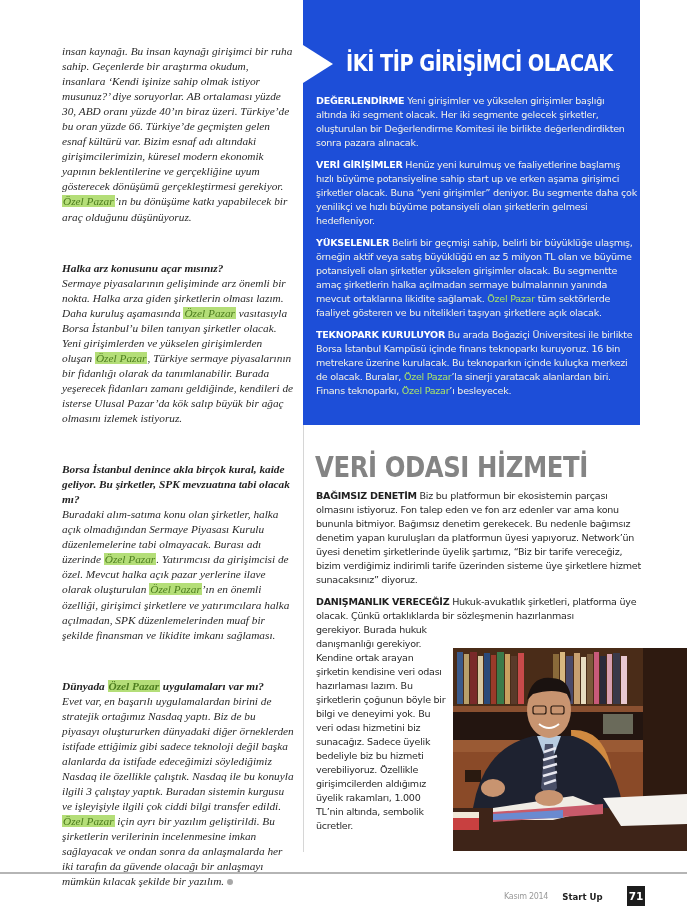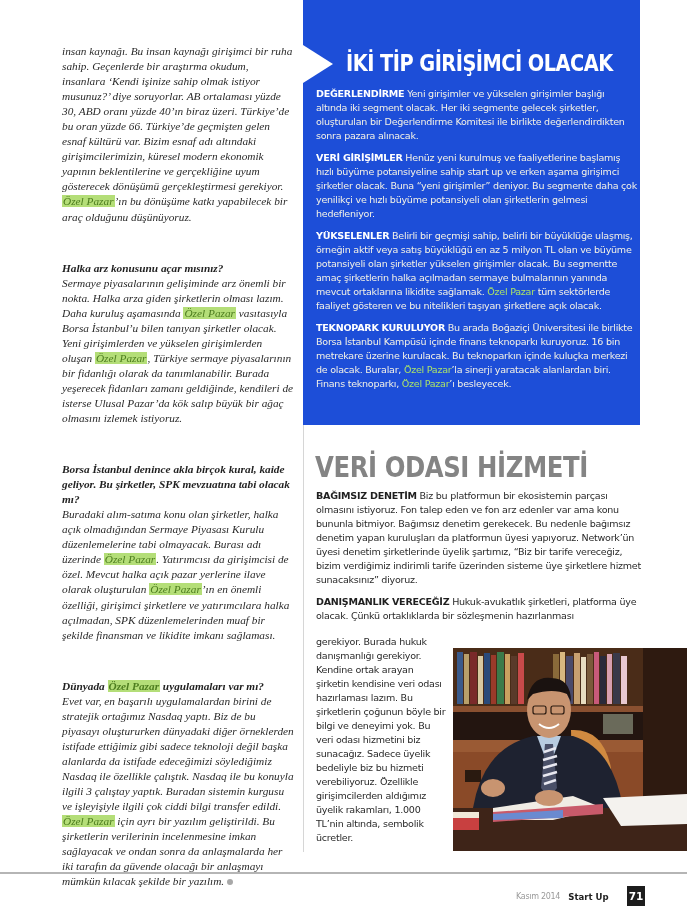"DEĞERLENDİRME Yeni girişimler ve" .box-body { top: 87px -> 94px }
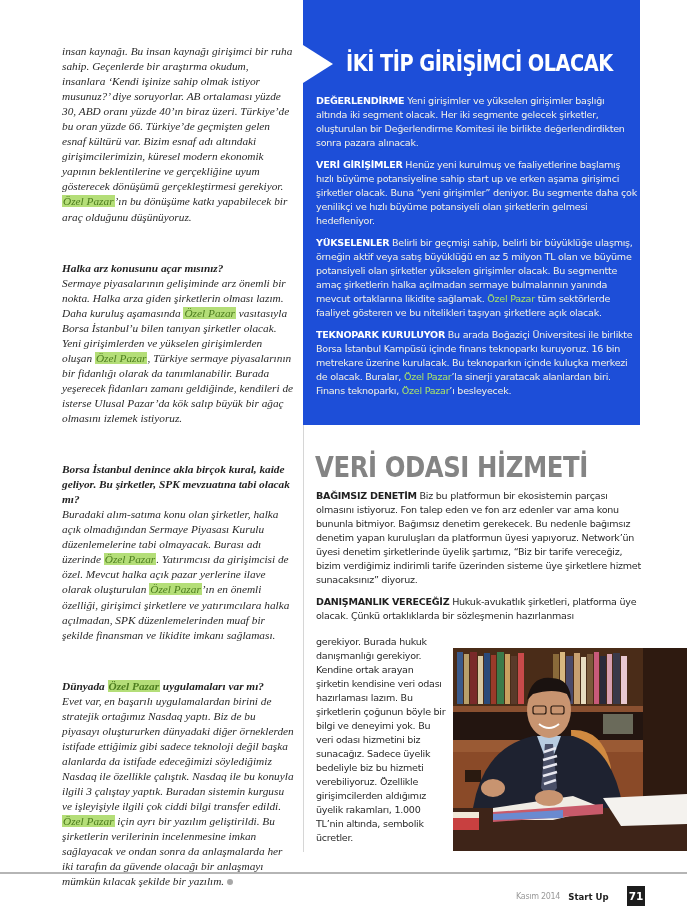"gerekiyor. Burada hukuk danışmanlığı" .narrow { margin-top: 12px -> none }
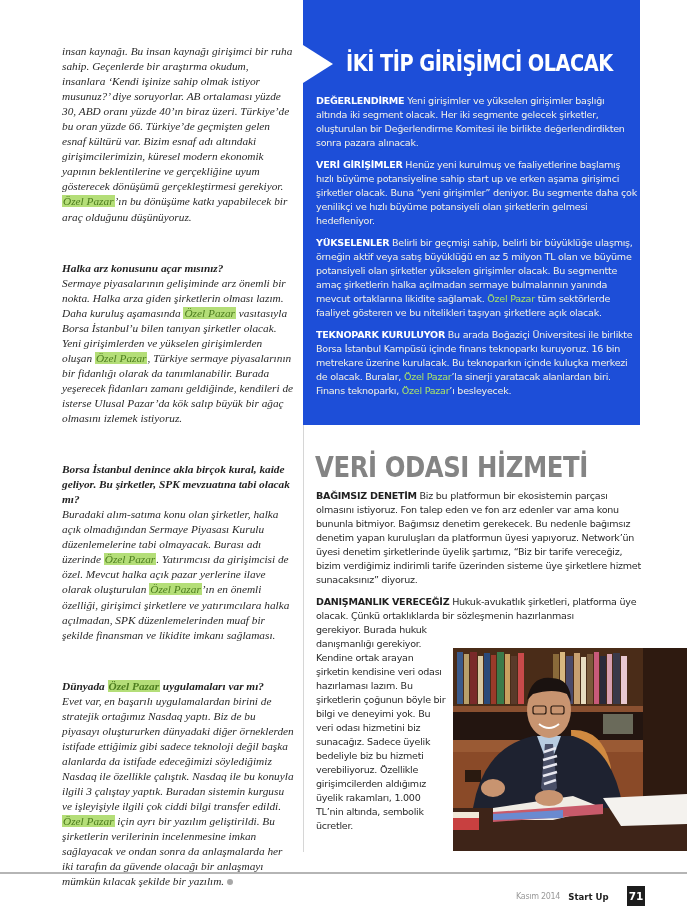"Kasım 2014" .footer { gap: 6px -> 12px }
